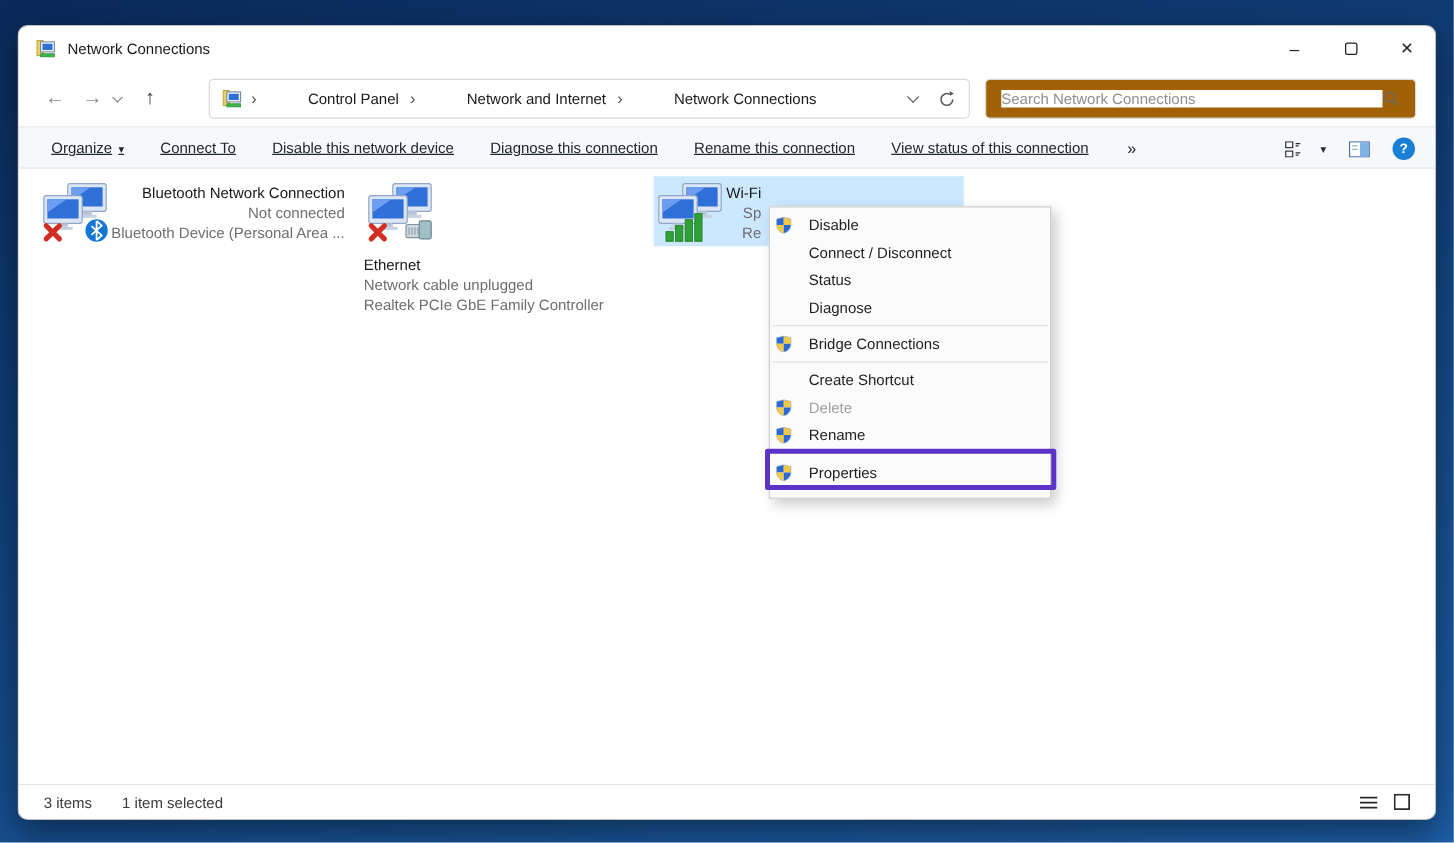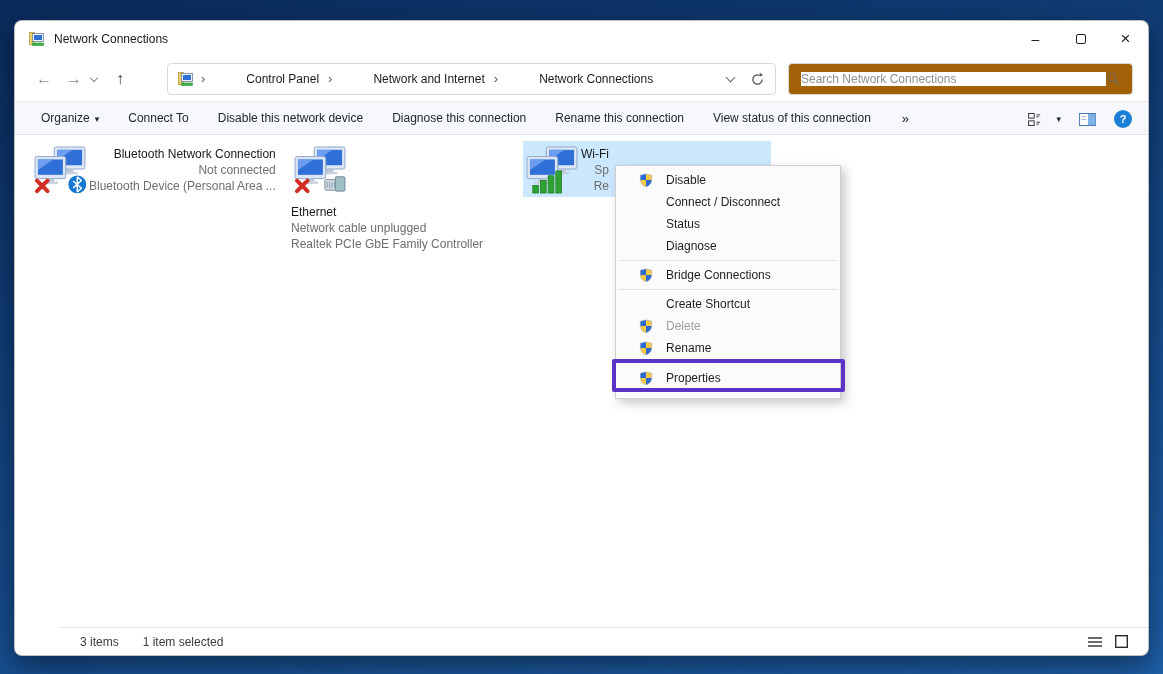"Organize ▾" .tb-item { text-decoration: none -> underline }
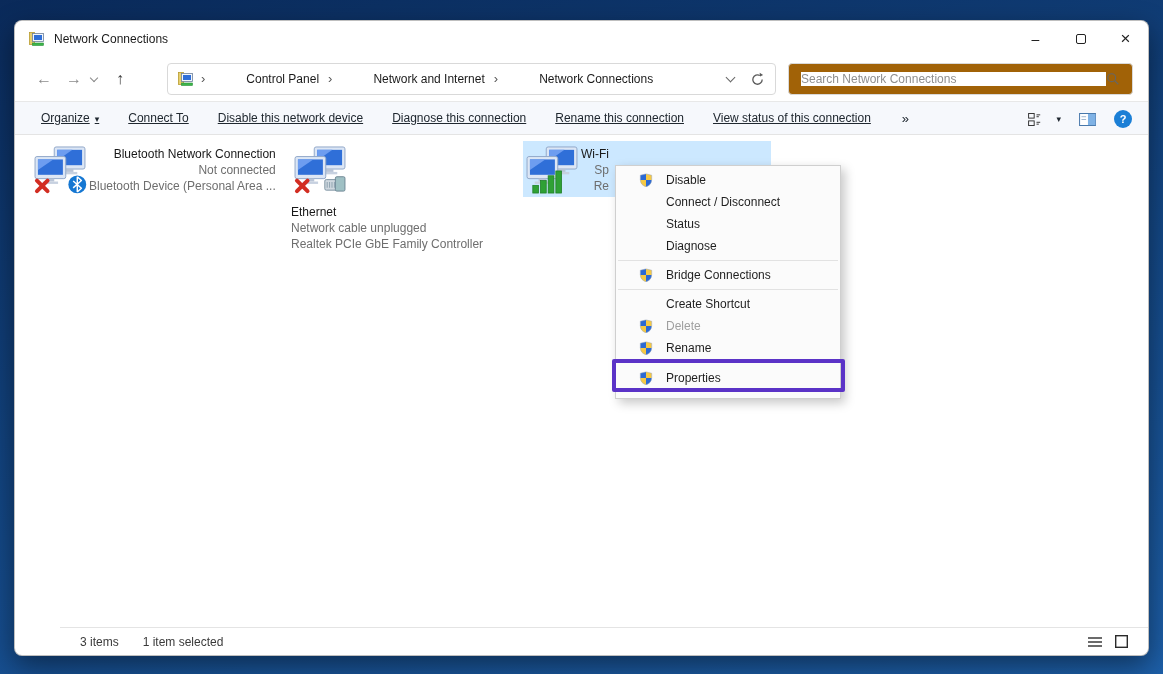"Disable" .menu-item { padding-left: 23px -> 4px }
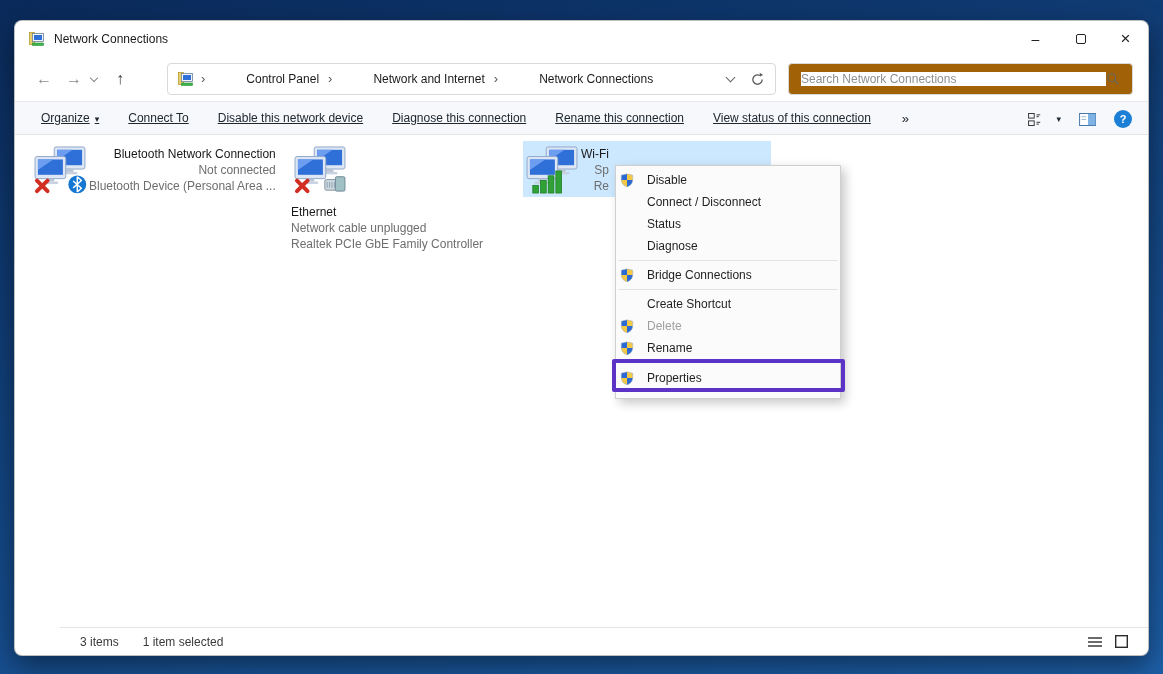"3 items" .statusbar { margin-left: 45px -> none }
